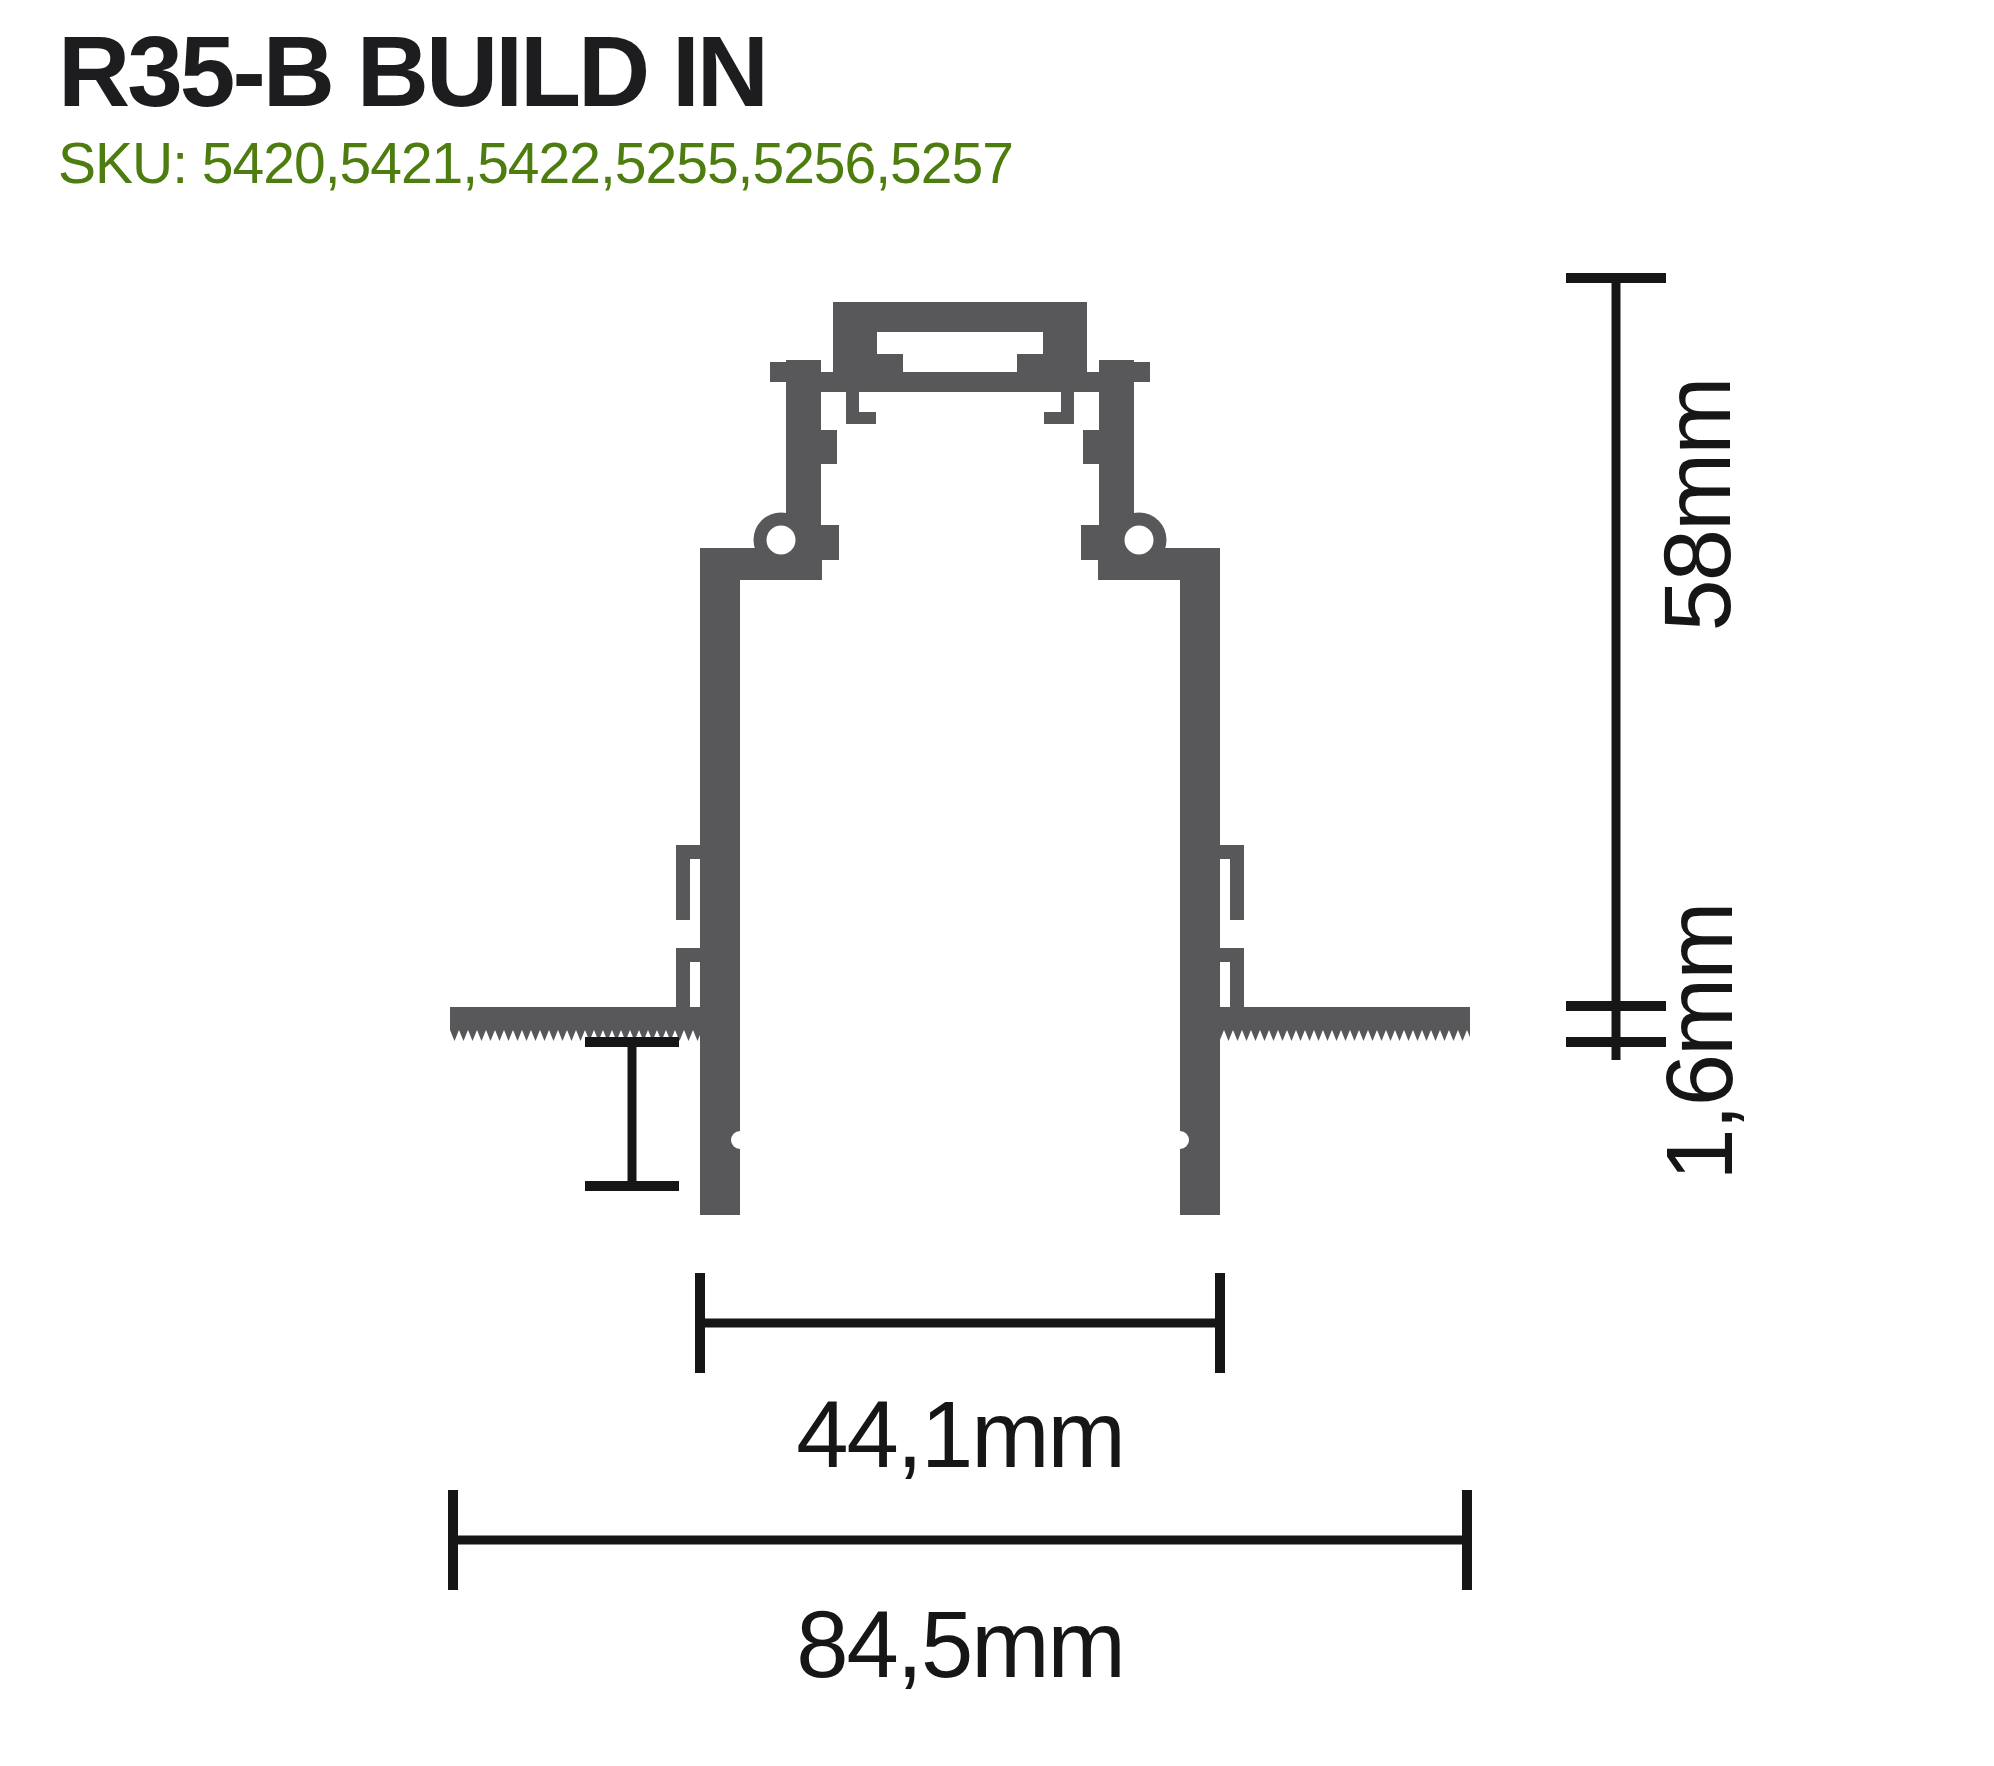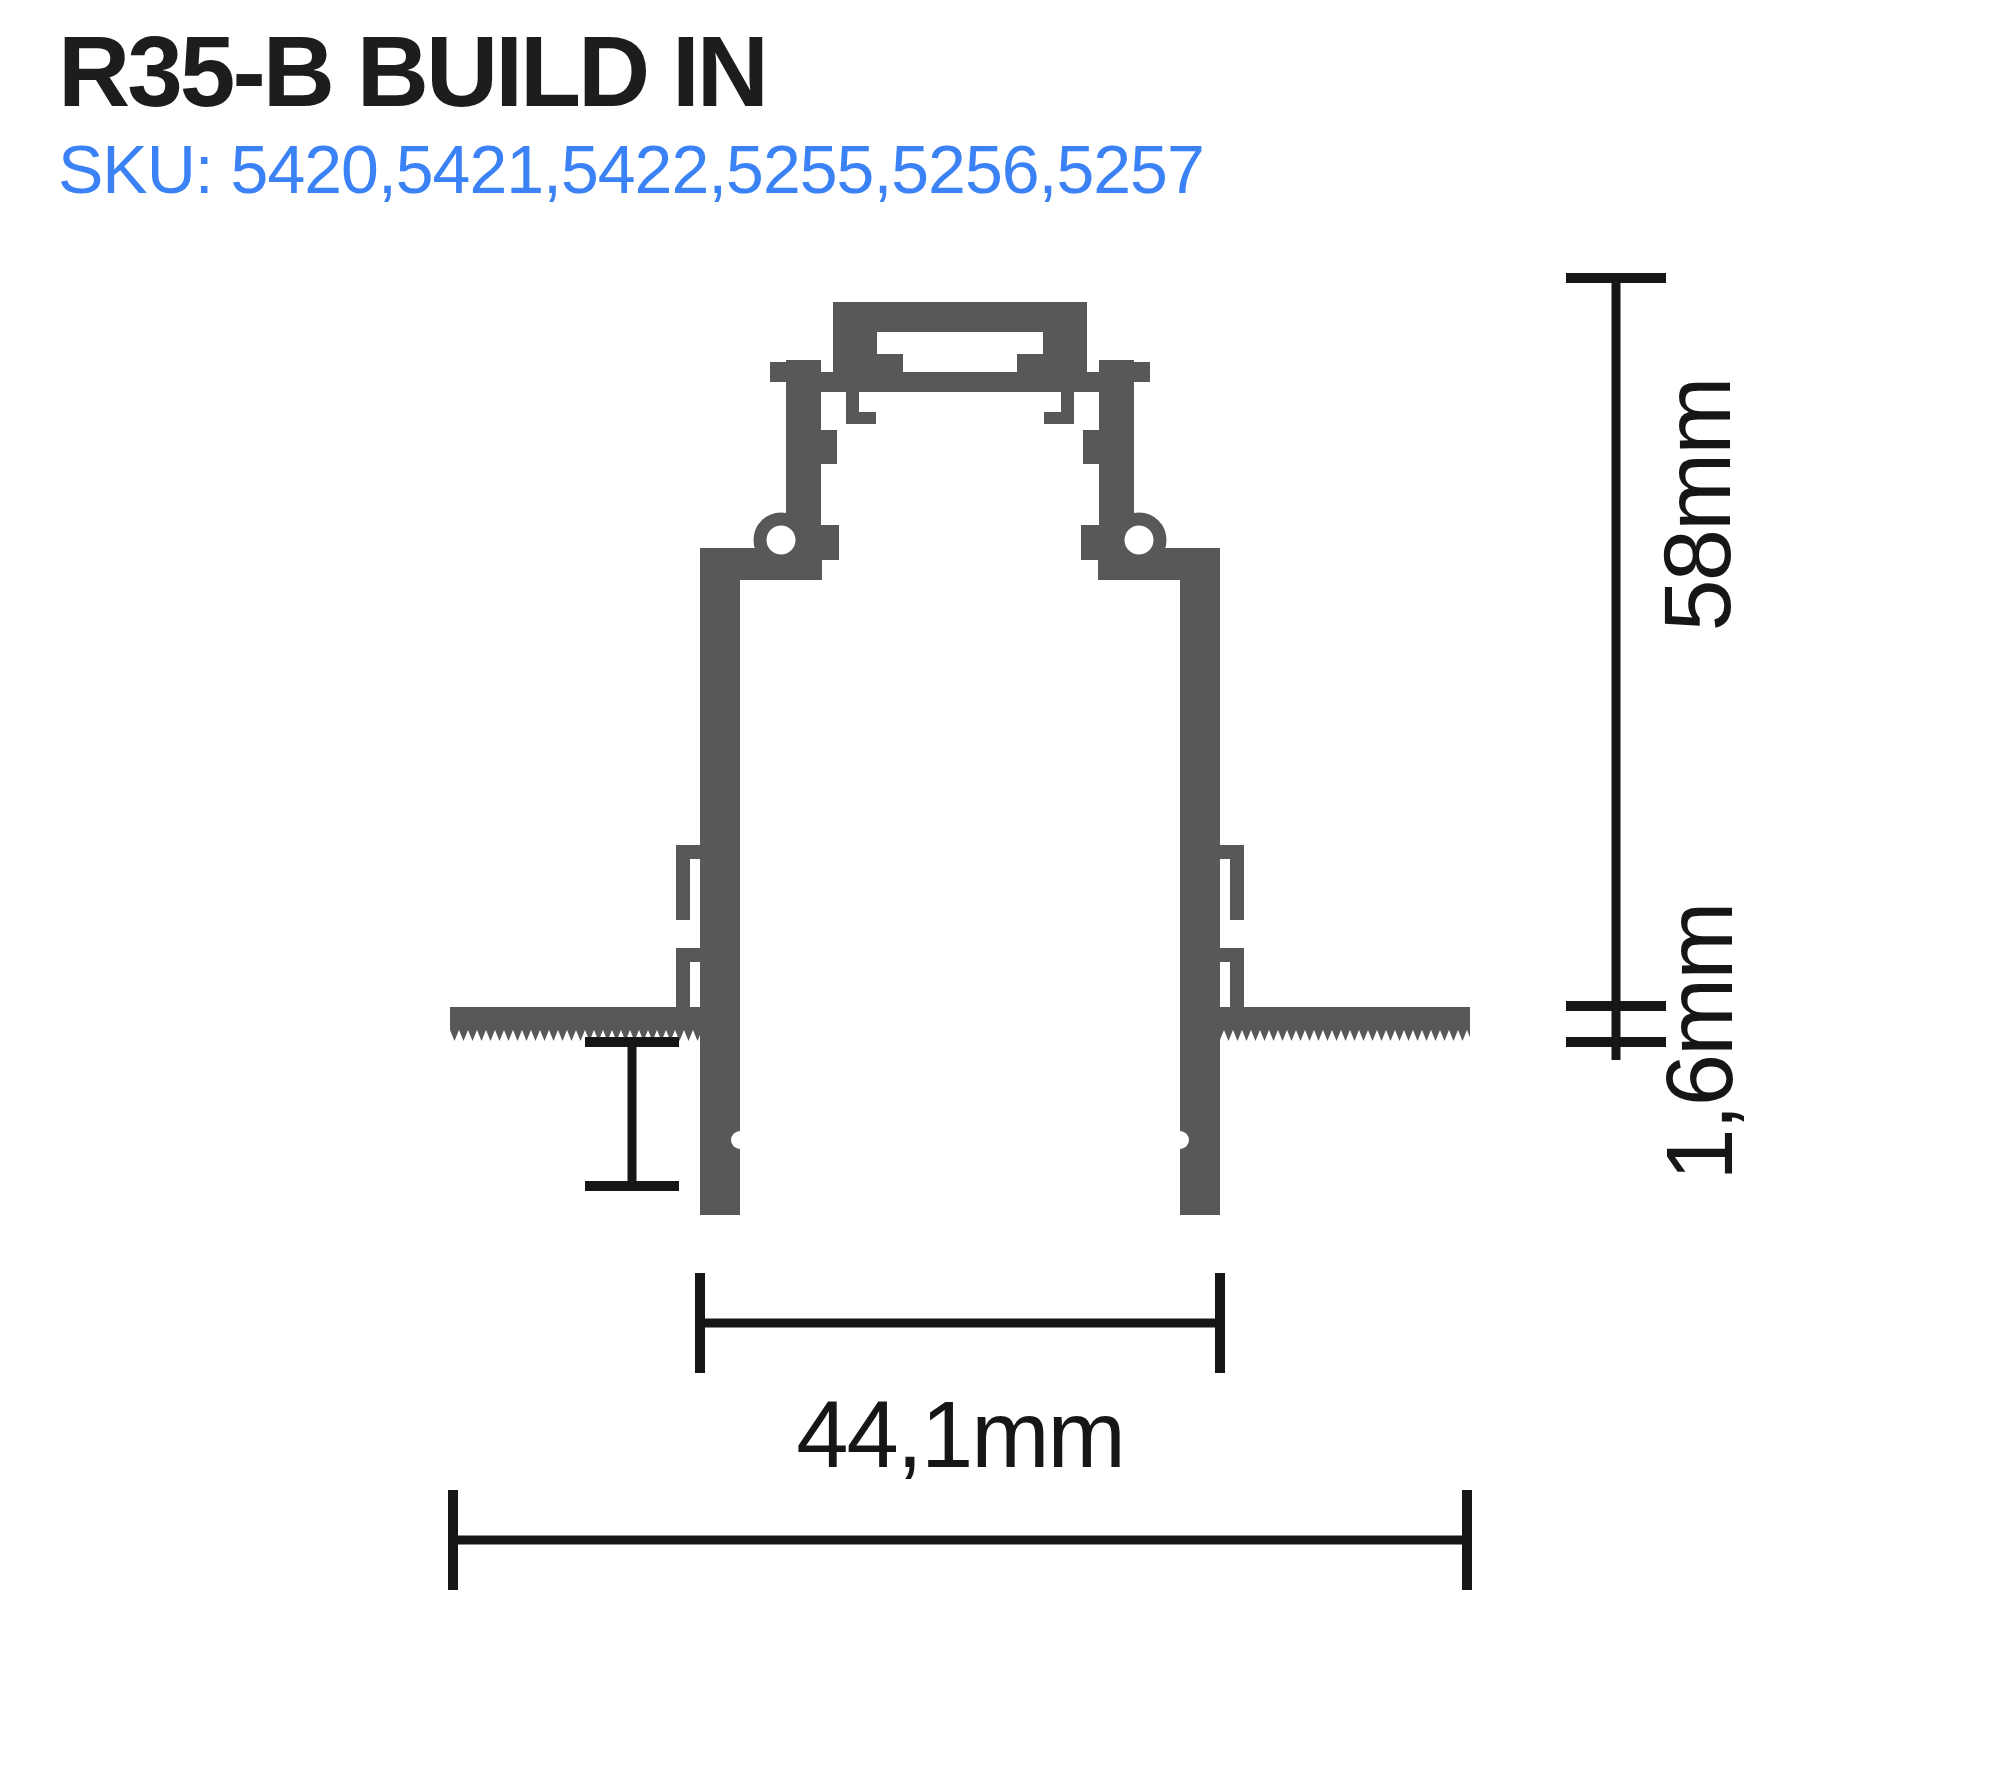"SKU: 5420,5421,5422,5255,5256,5257" .sku { color: #3b82f6 -> #4d7c0f; font-size: 68px -> 57px }
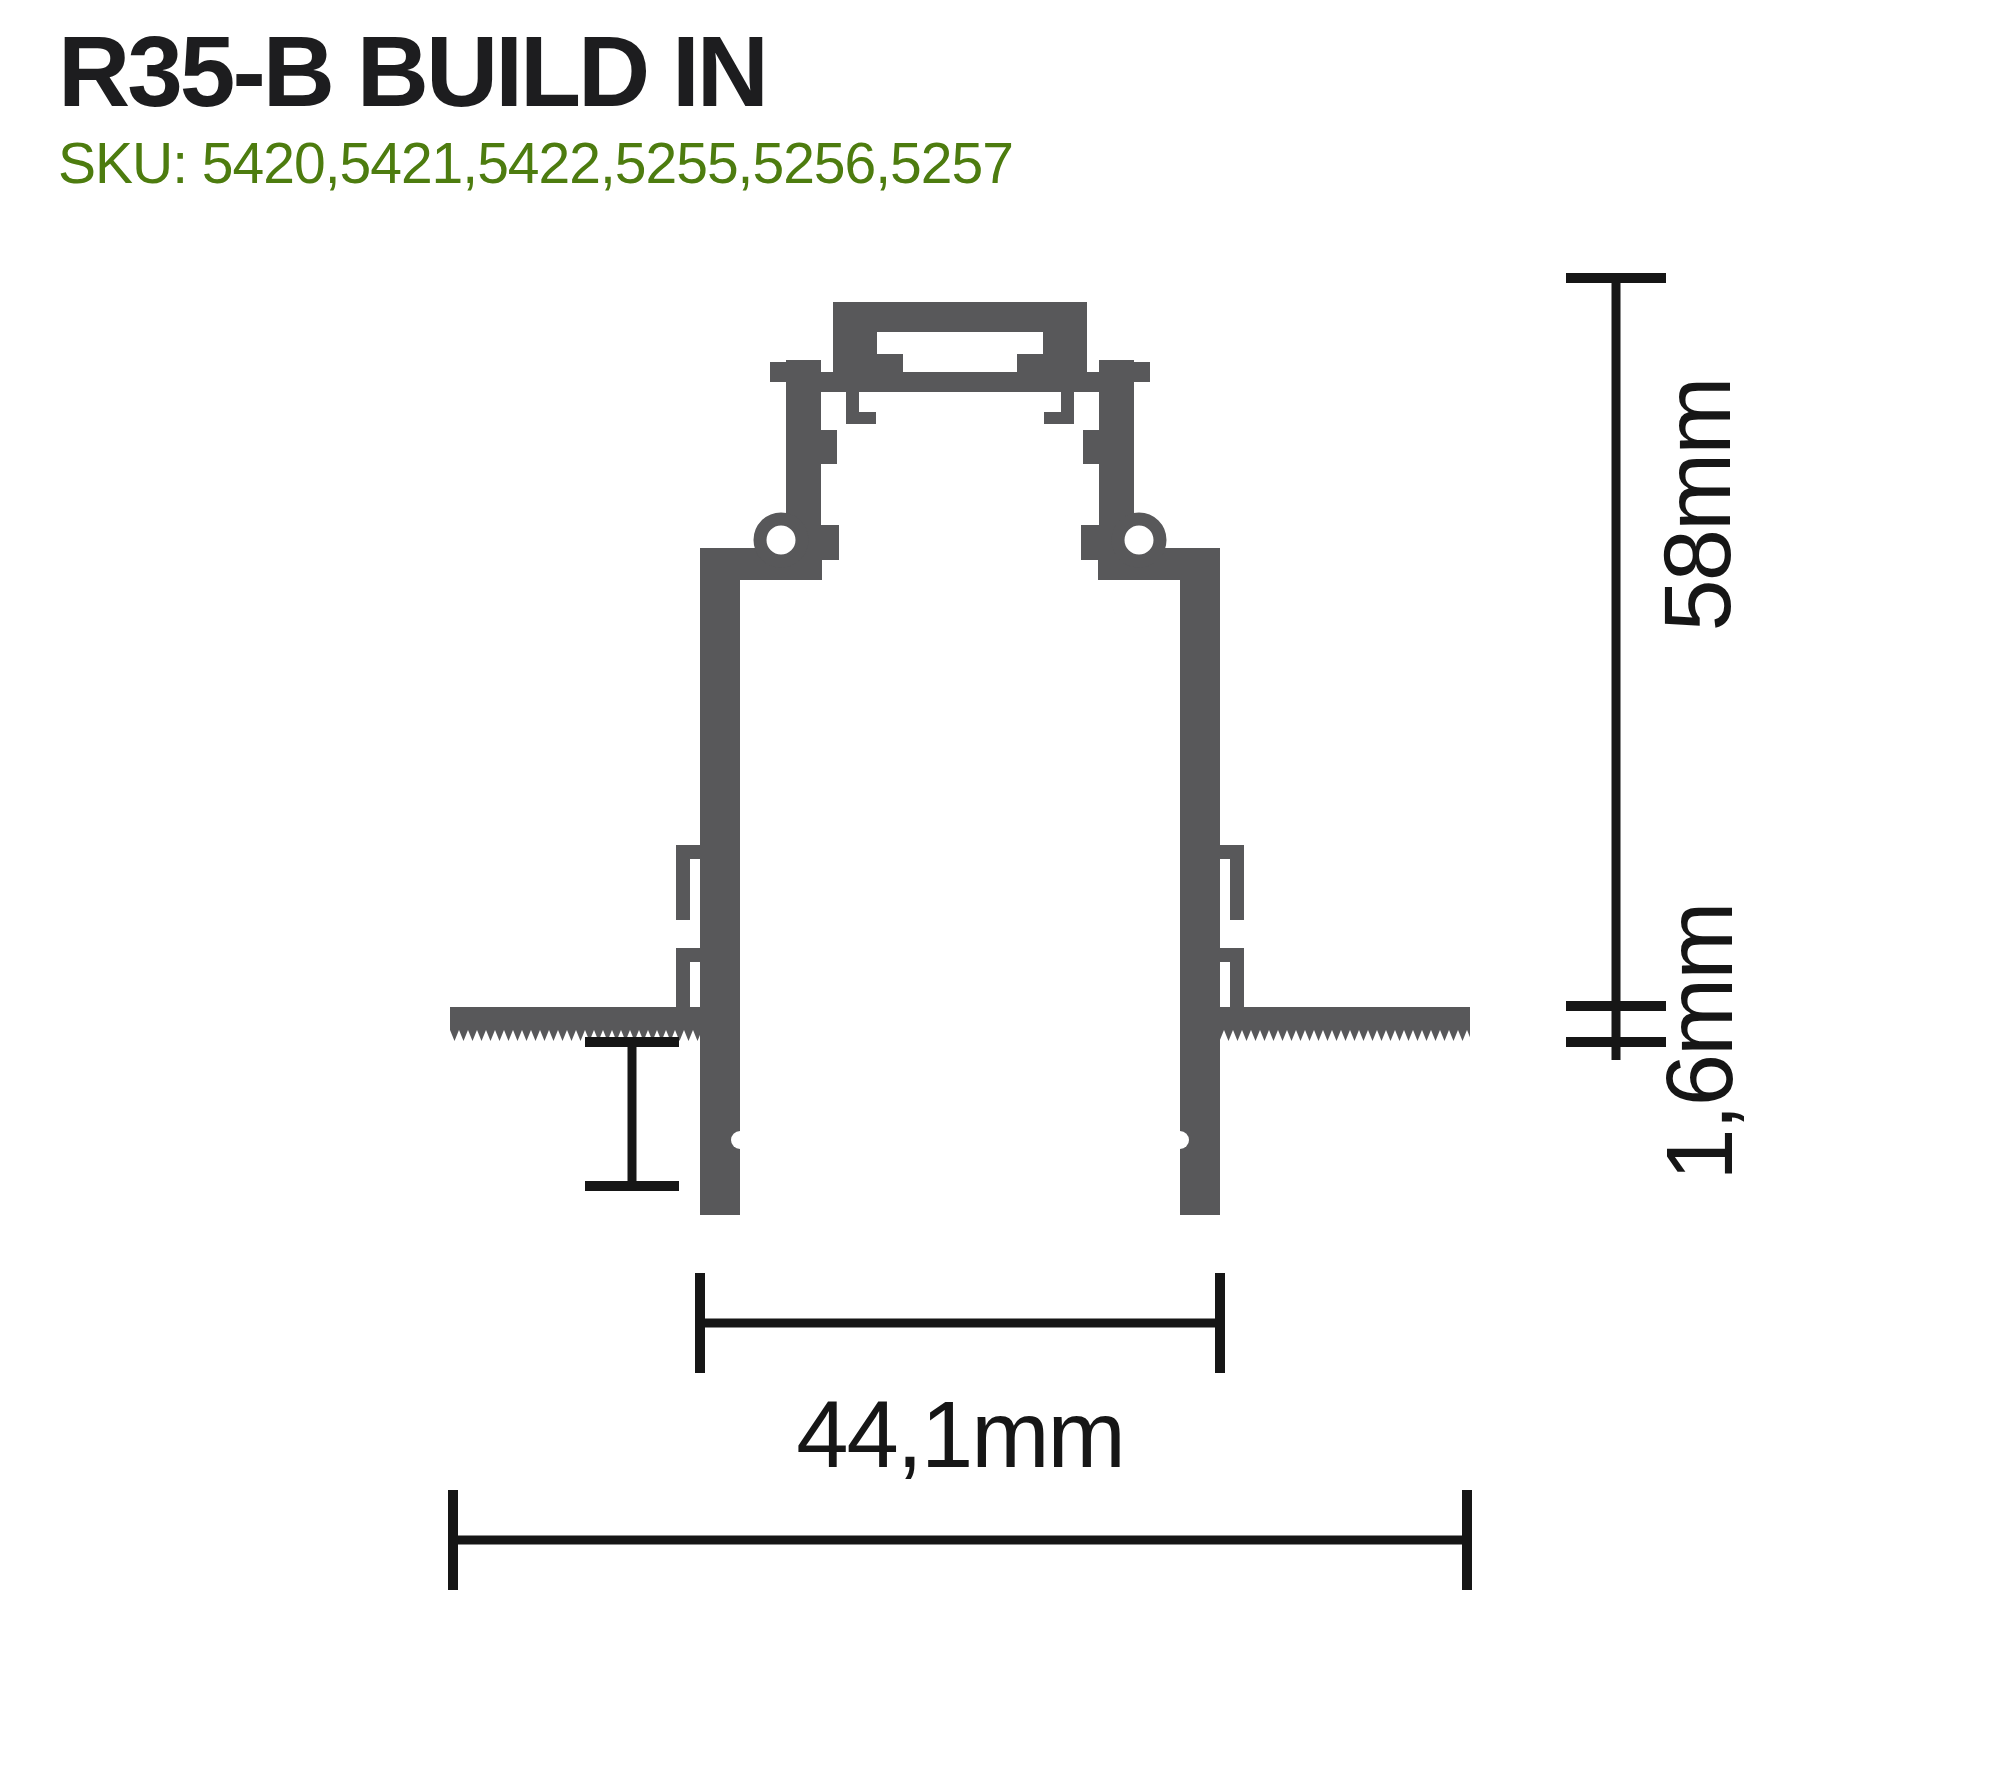"84,5mm" div.dim-label { html: none -> <div>84,5mm</div> }
